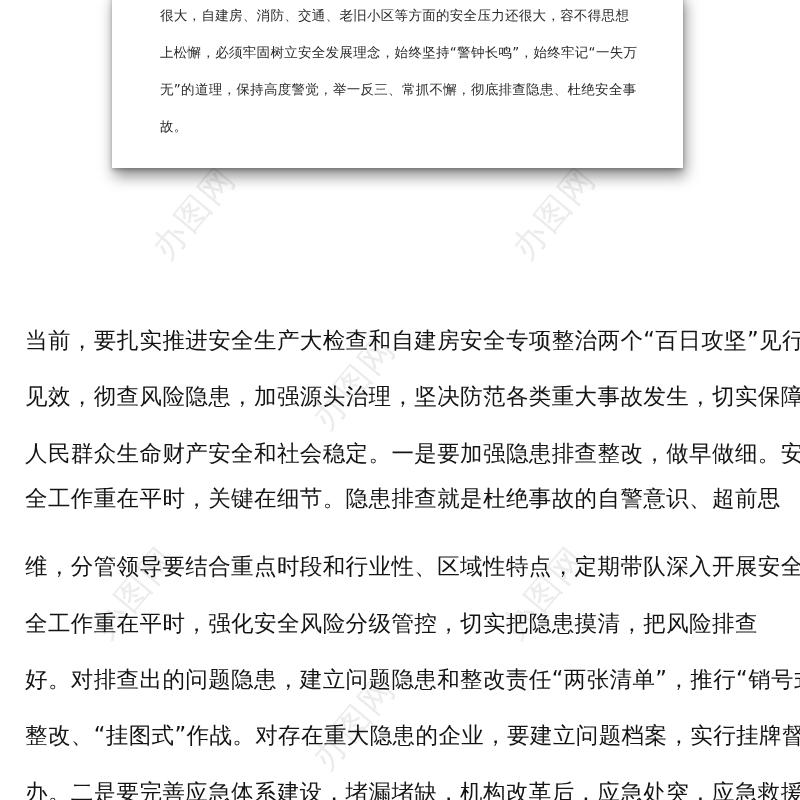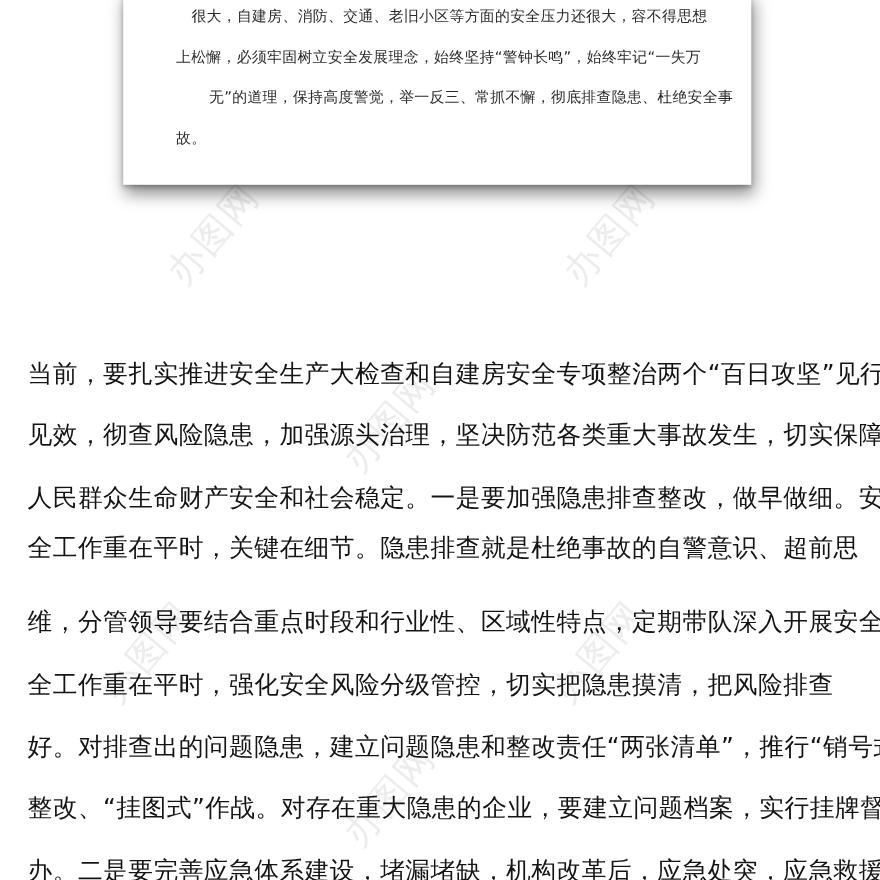"很大，自建房、消防、交通、老旧小区等方面的安全压力还很大，容不得思想" div.card-line { margin-left: 14px -> none }
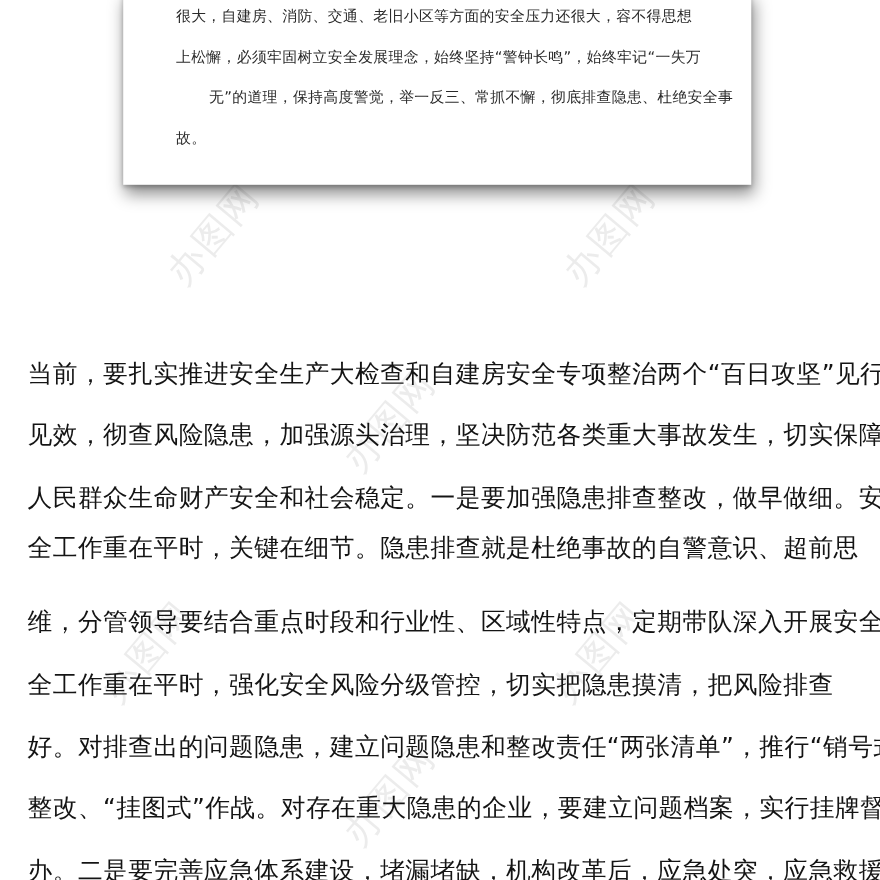"无”的道理，保持高度警觉，举一反三、常抓不懈，彻底排查隐患、杜绝安全事" div.card-line { margin-left: 30px -> none }
